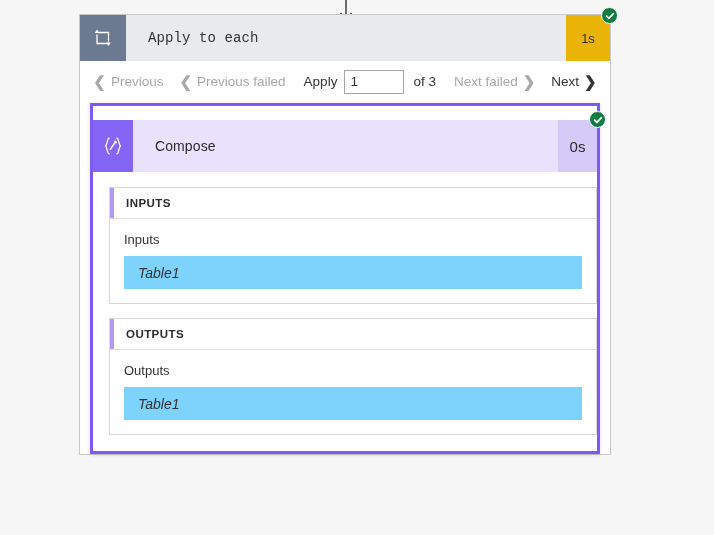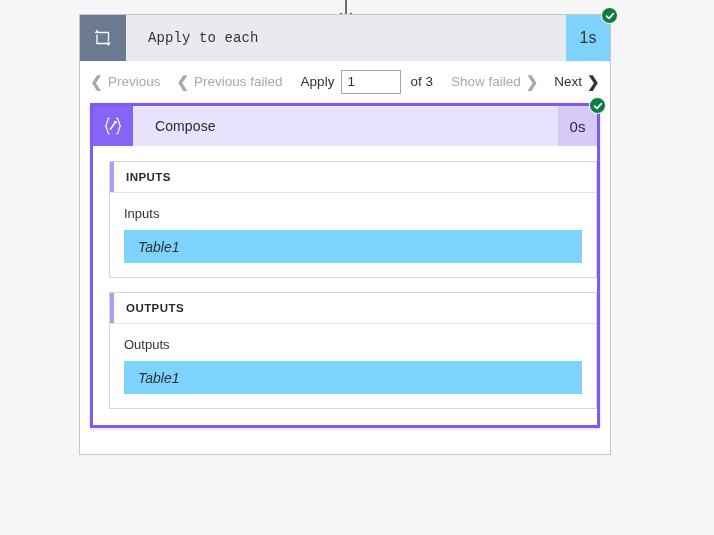"1s" .scope-duration { background: #7dd3fc -> #eab308; font-size: 16px -> 13px }
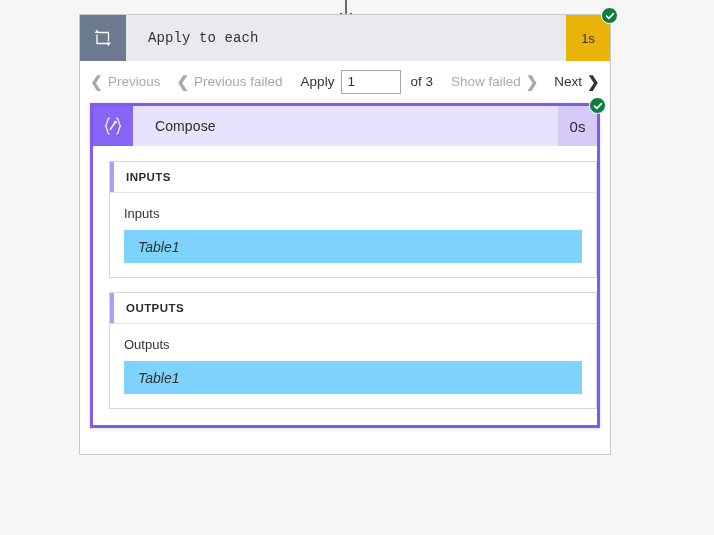"Show failed" span { text: Show -> Next }
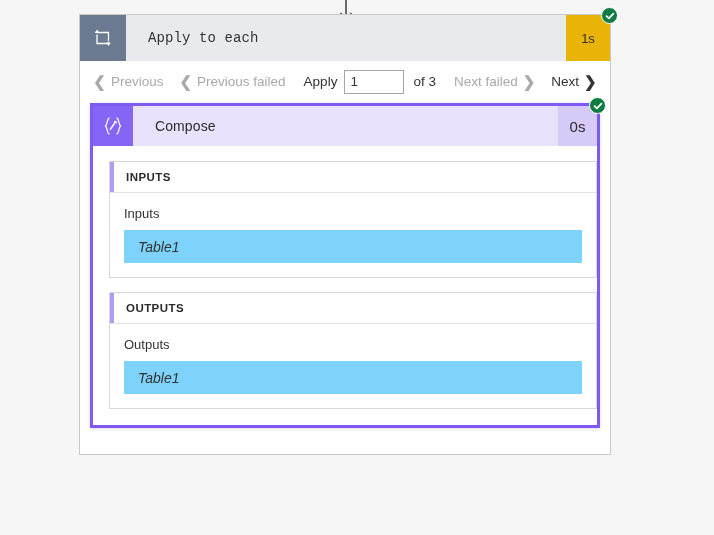"Compose" .compose-header { height: 40px -> 52px; margin-top: none -> 14px }
